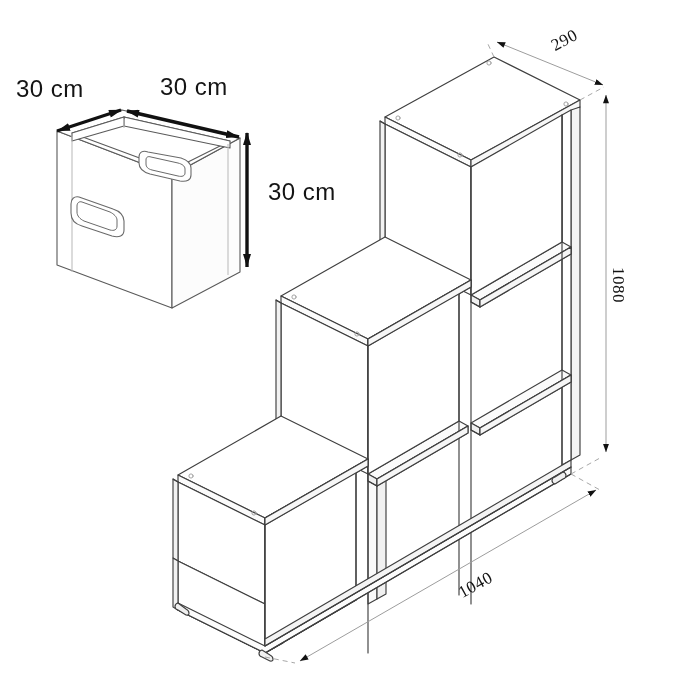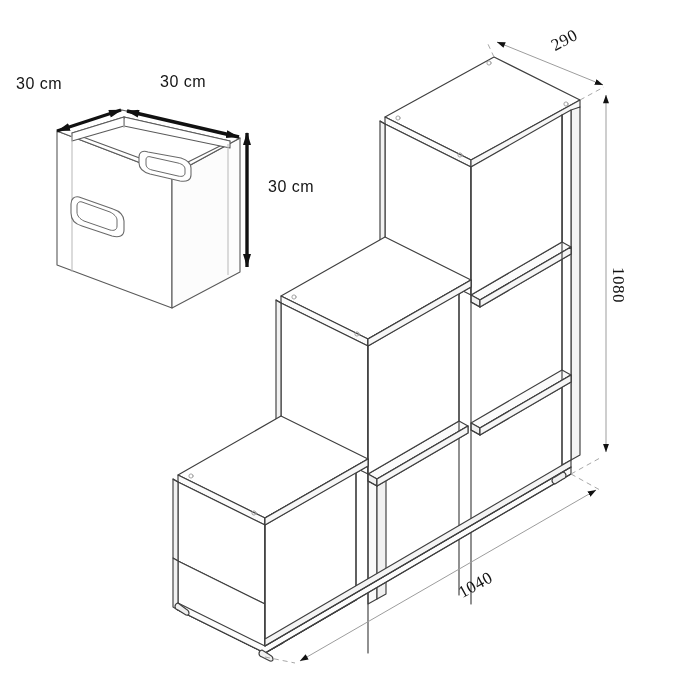"30 cm" .lbl-cm { font-size: 16px -> 24px }
